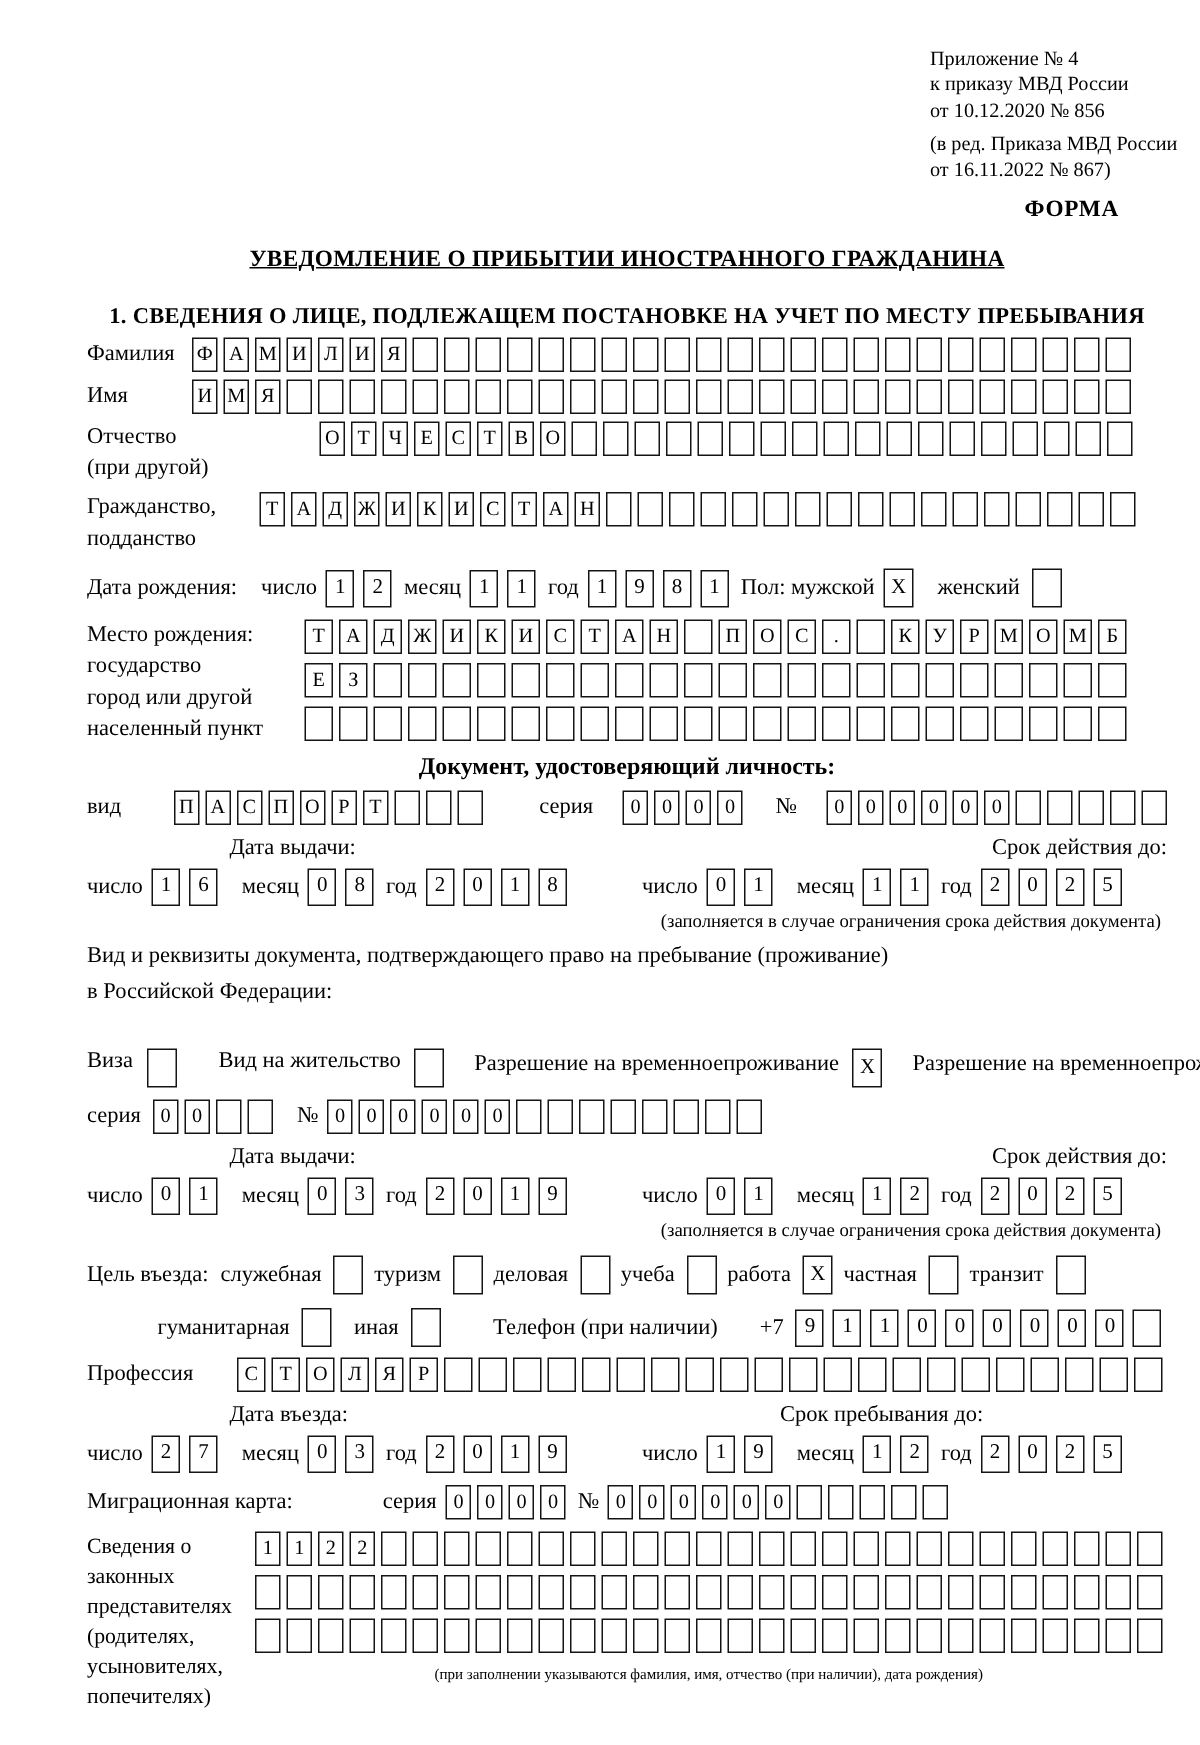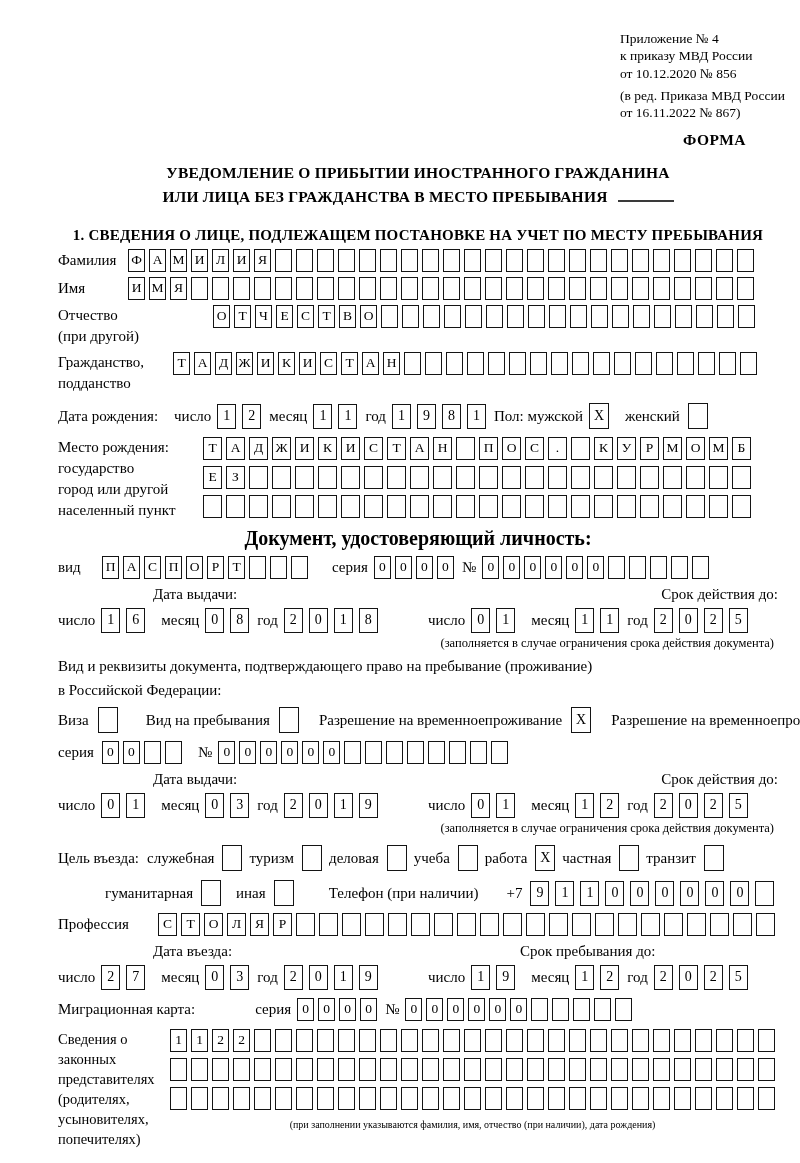"УВЕДОМЛЕНИЕ О ПРИБЫТИИ ИНОСТРАННОГО" .title { text-decoration: none -> underline }
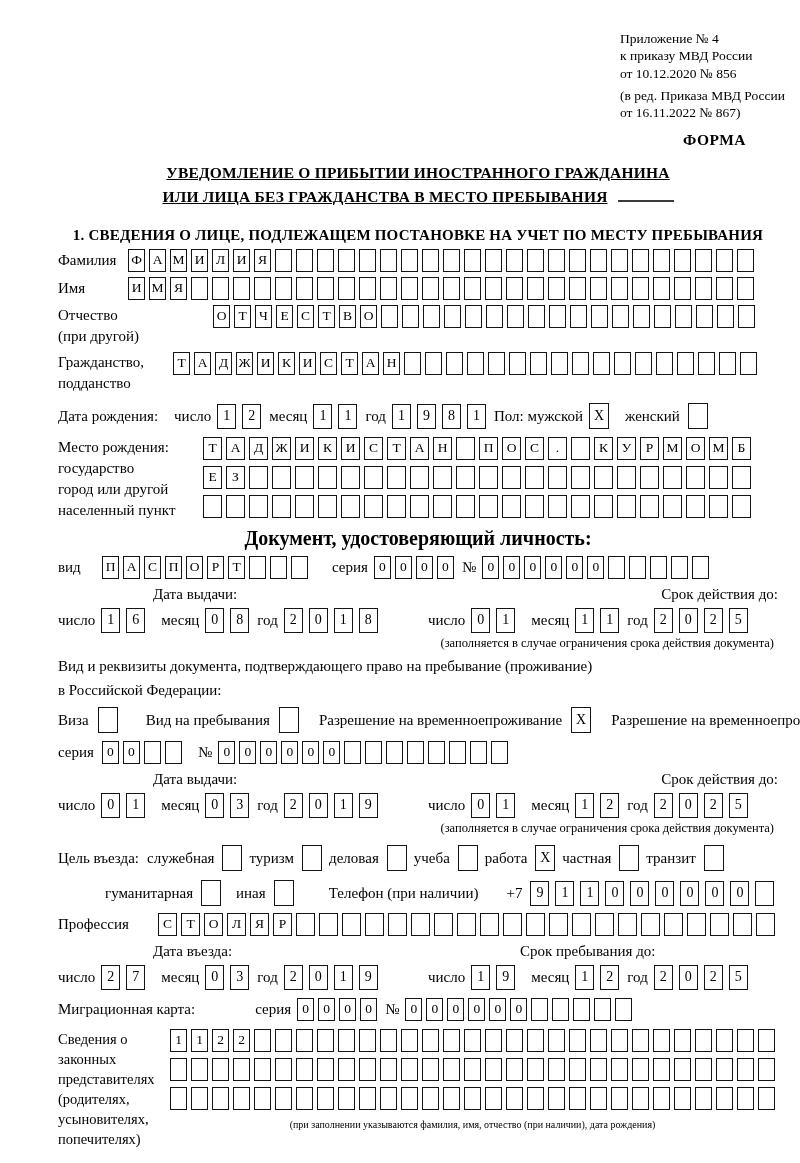"ИЛИ ЛИЦА БЕЗ ГРАЖДАНСТВА В" div { html: <div> <span>ИЛИ ЛИЦА БЕЗ ГРАЖДАНСТВА В МЕСТО ПРЕБЫВАНИЯ</span><span></span> </div> -> none }
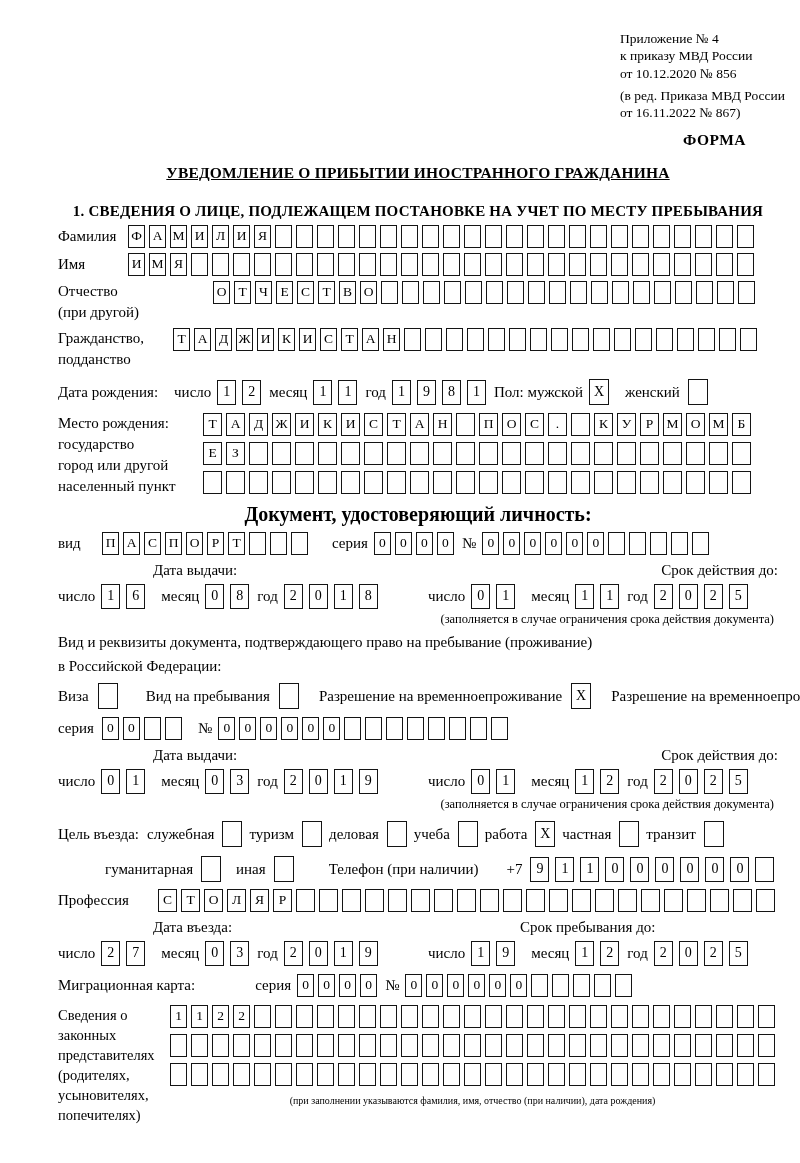"Документ, удостоверяющий личность:" .doc-heading { font-size: 20px -> 16px }
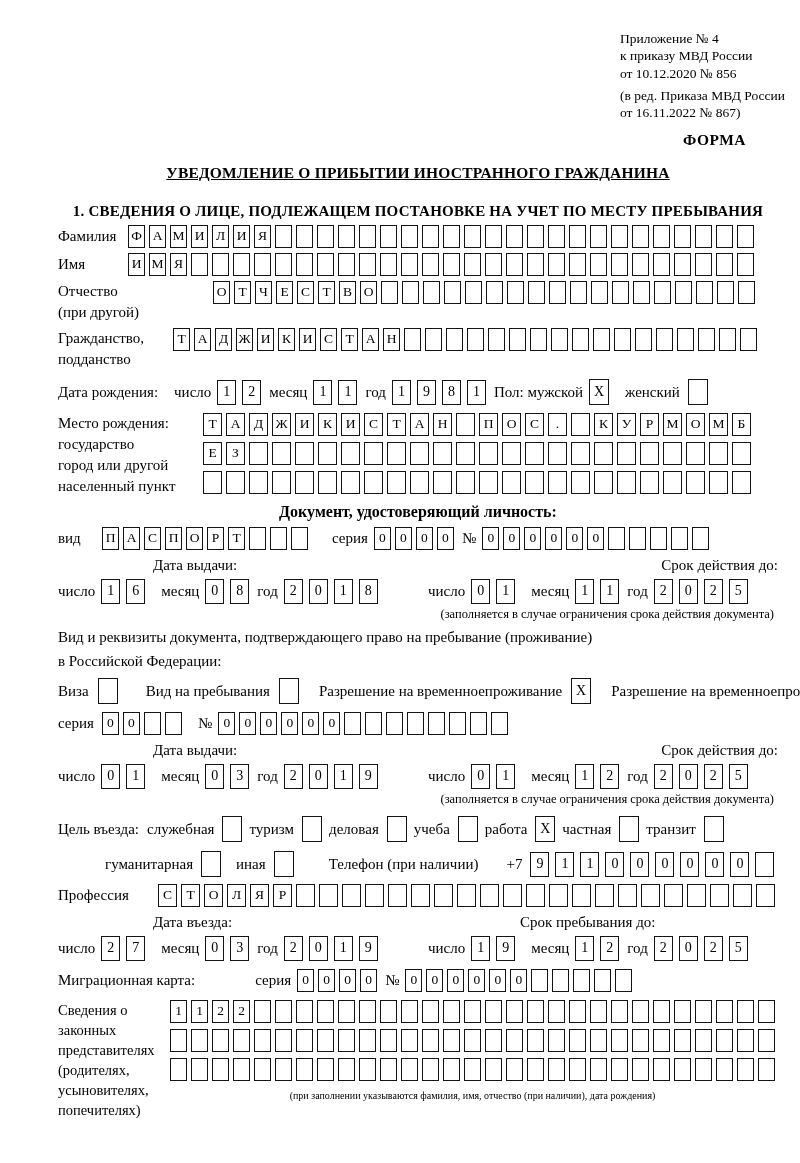"вид" div.row { justify-content: none -> space-between }
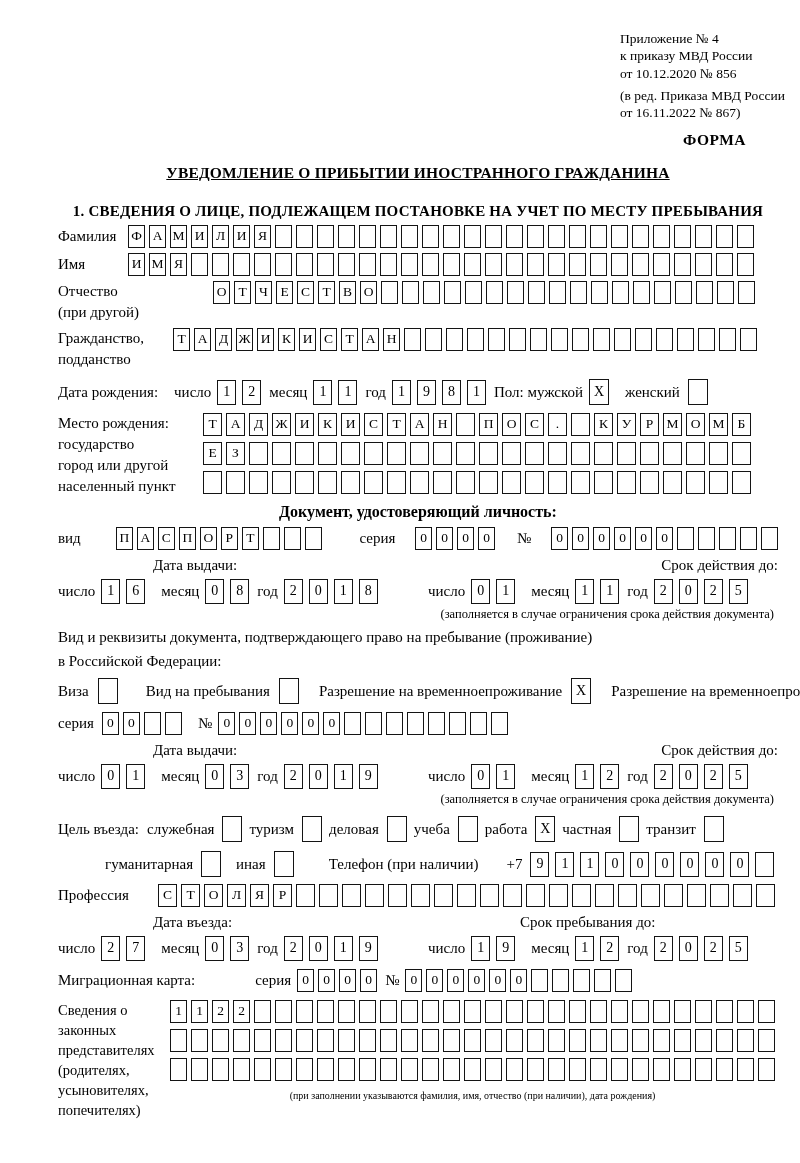"Виза" .opt { align-items: center -> flex-start; margin-top: none -> 21px }
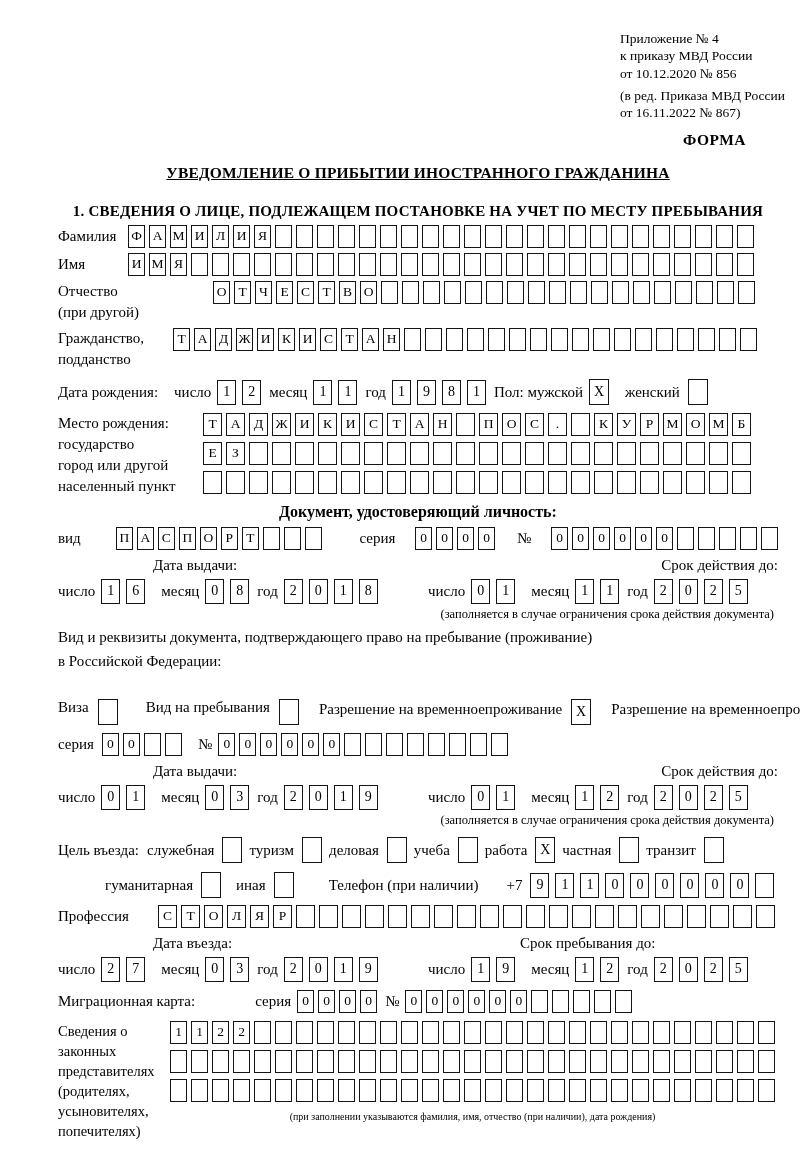"Вид на пребывания" span.lbl { text: пребывания -> жительство }
